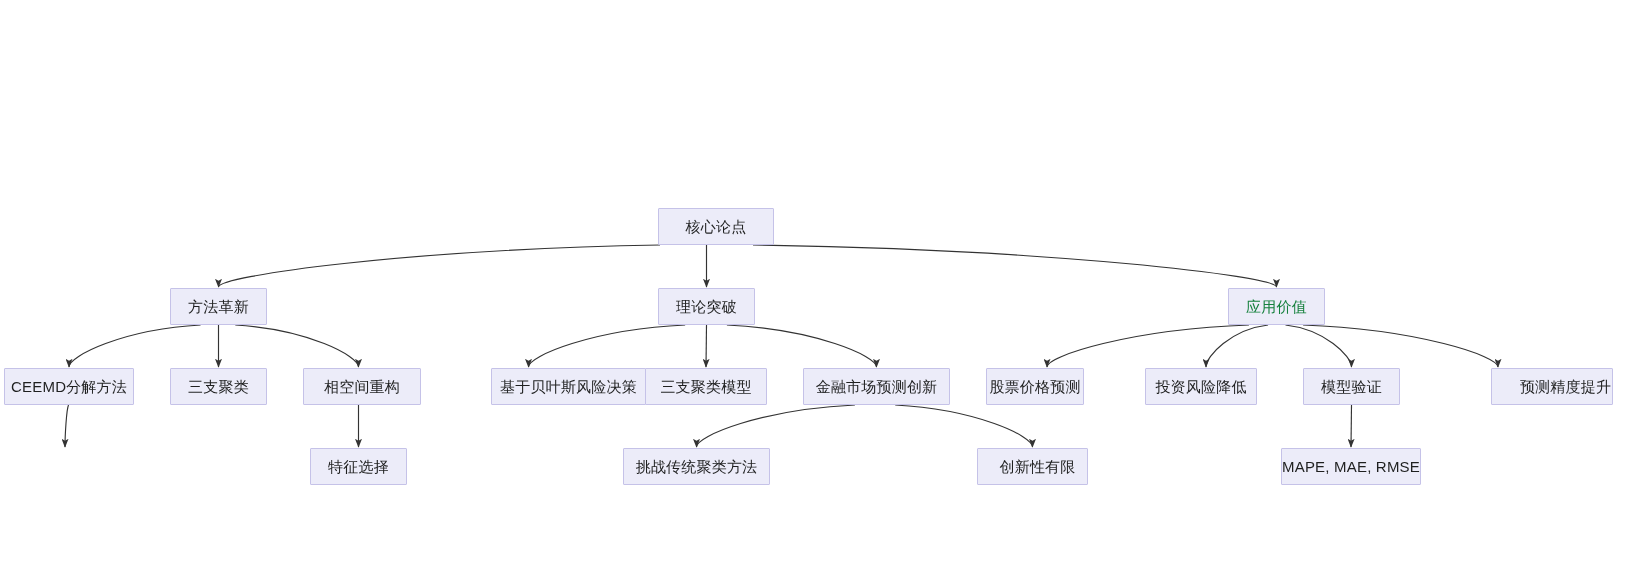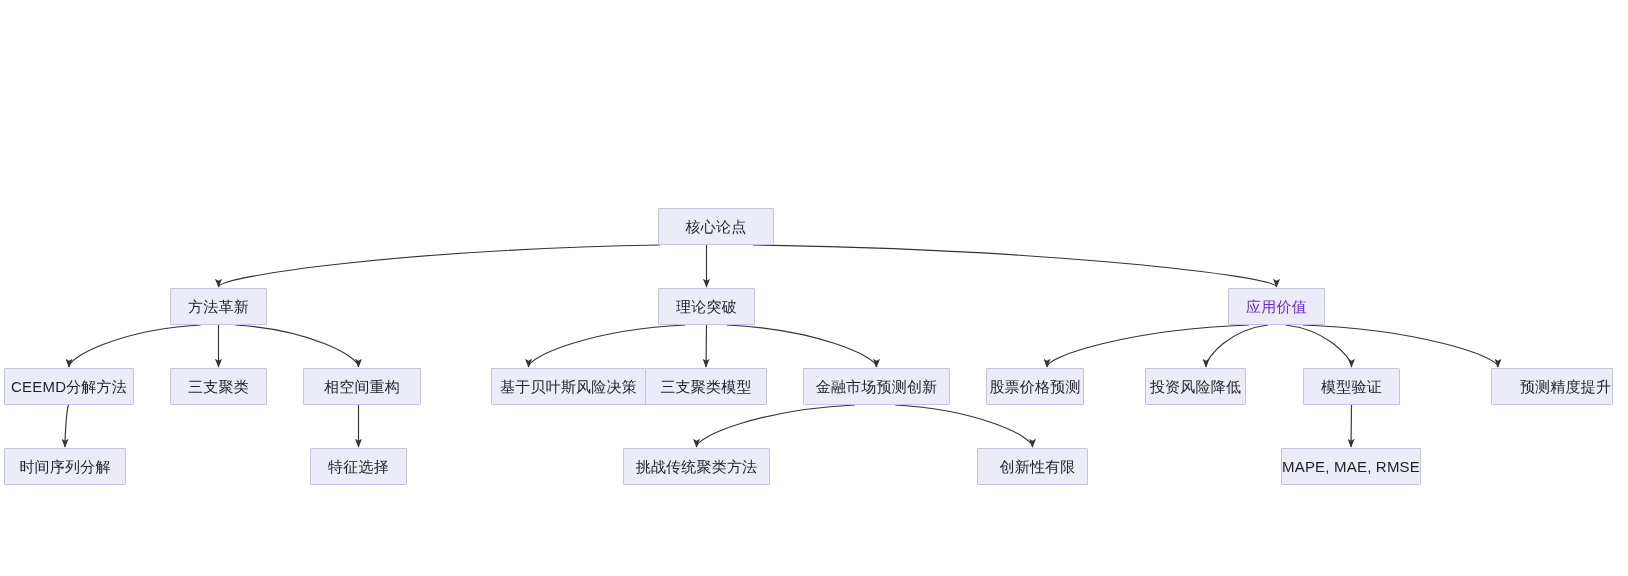"应用价值" div.node { color: #6d28d9 -> #15803d }
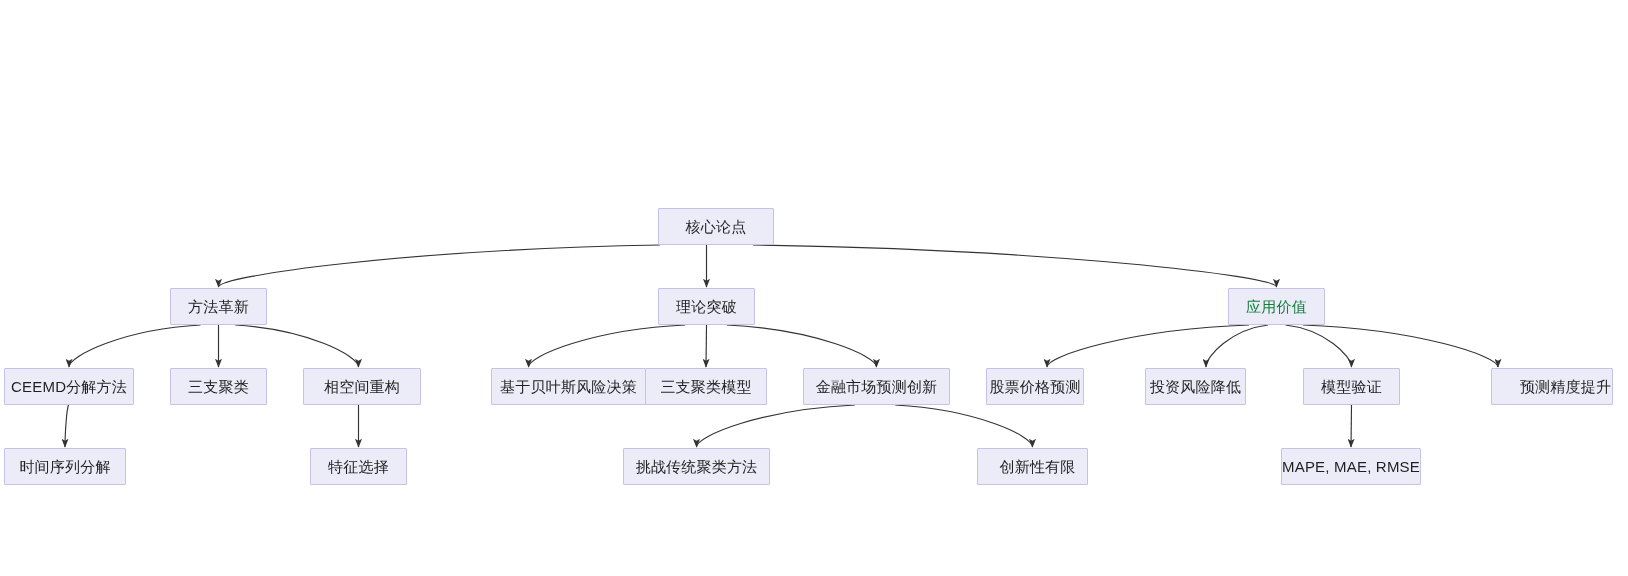"投资风险降低" div.node { width: 101px -> 112px }
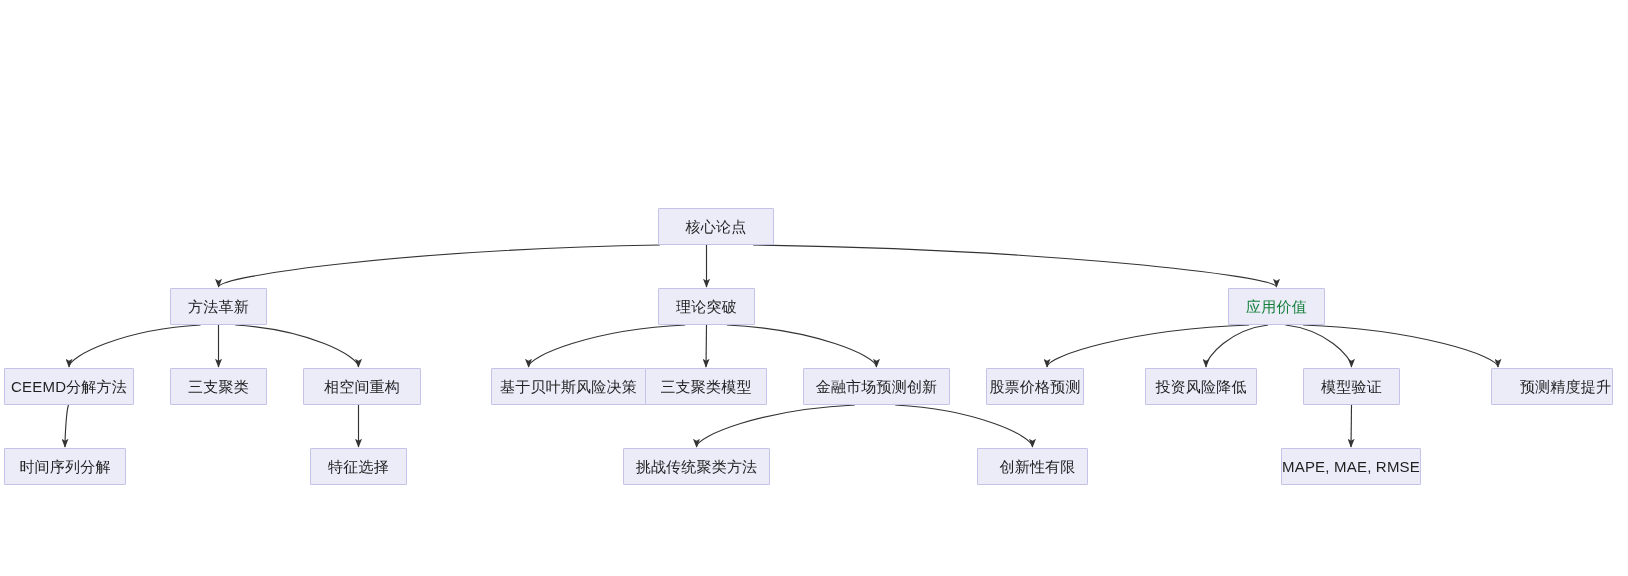"时间序列分解" div.node { html: <div> <span>时间序列分解</span> </div> -> none }
